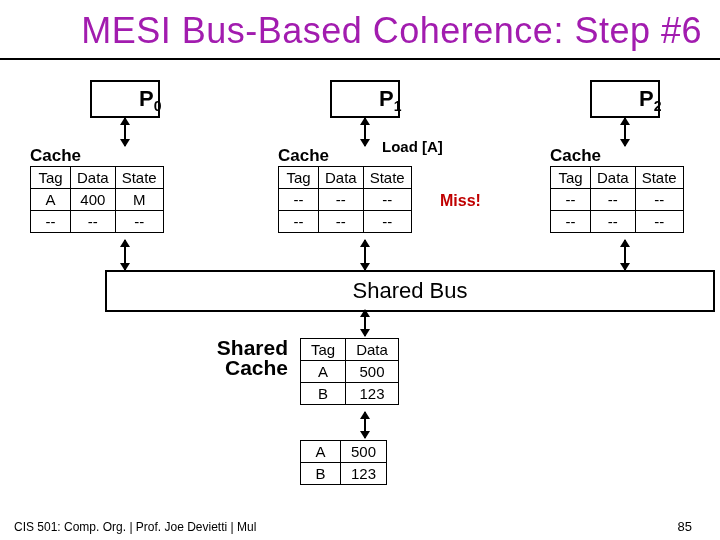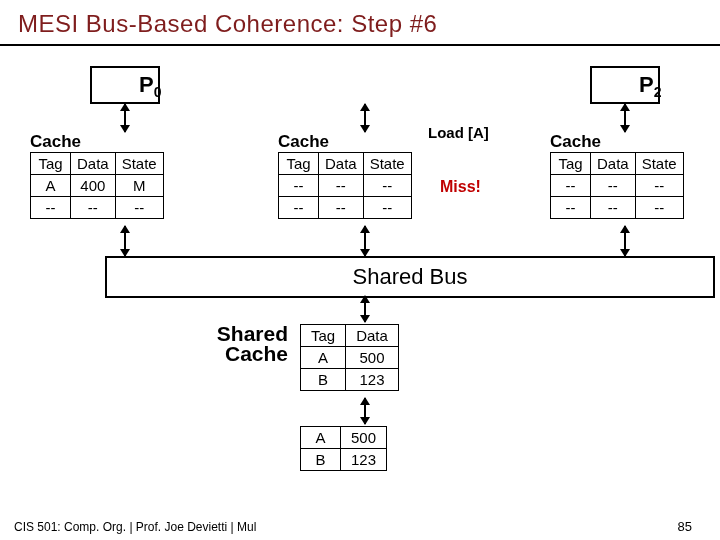"MESI Bus-Based Coherence: Step #6" .title { color: #7f1d1d -> #a21caf; font-size: 24px -> 36px; text-align: none -> right }
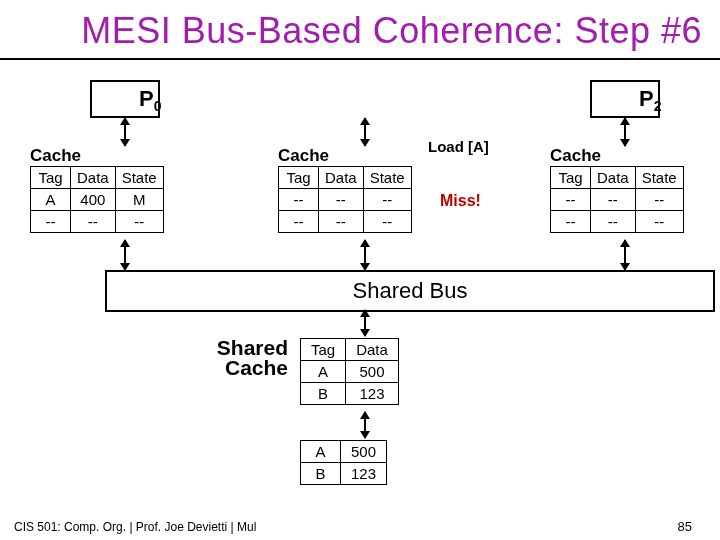"P1" div.proc-box { html: none -> <div> <span>P</span><span>1</span> </div> }
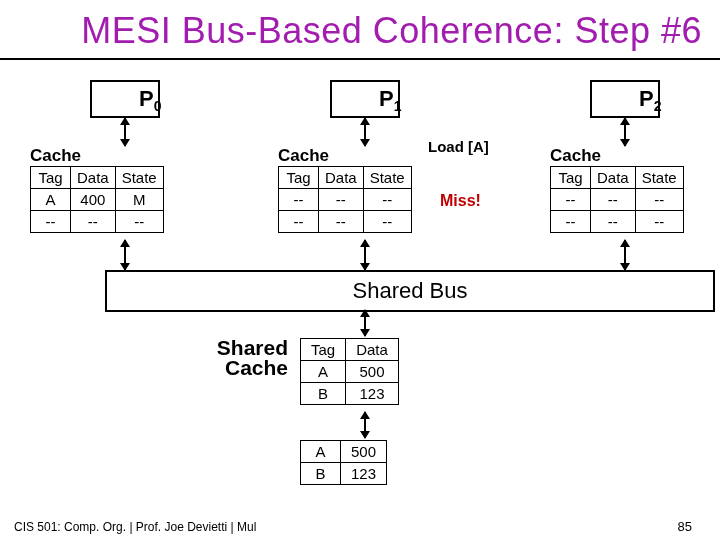"Load [A]" .load-label { margin-left: 46px -> none }
